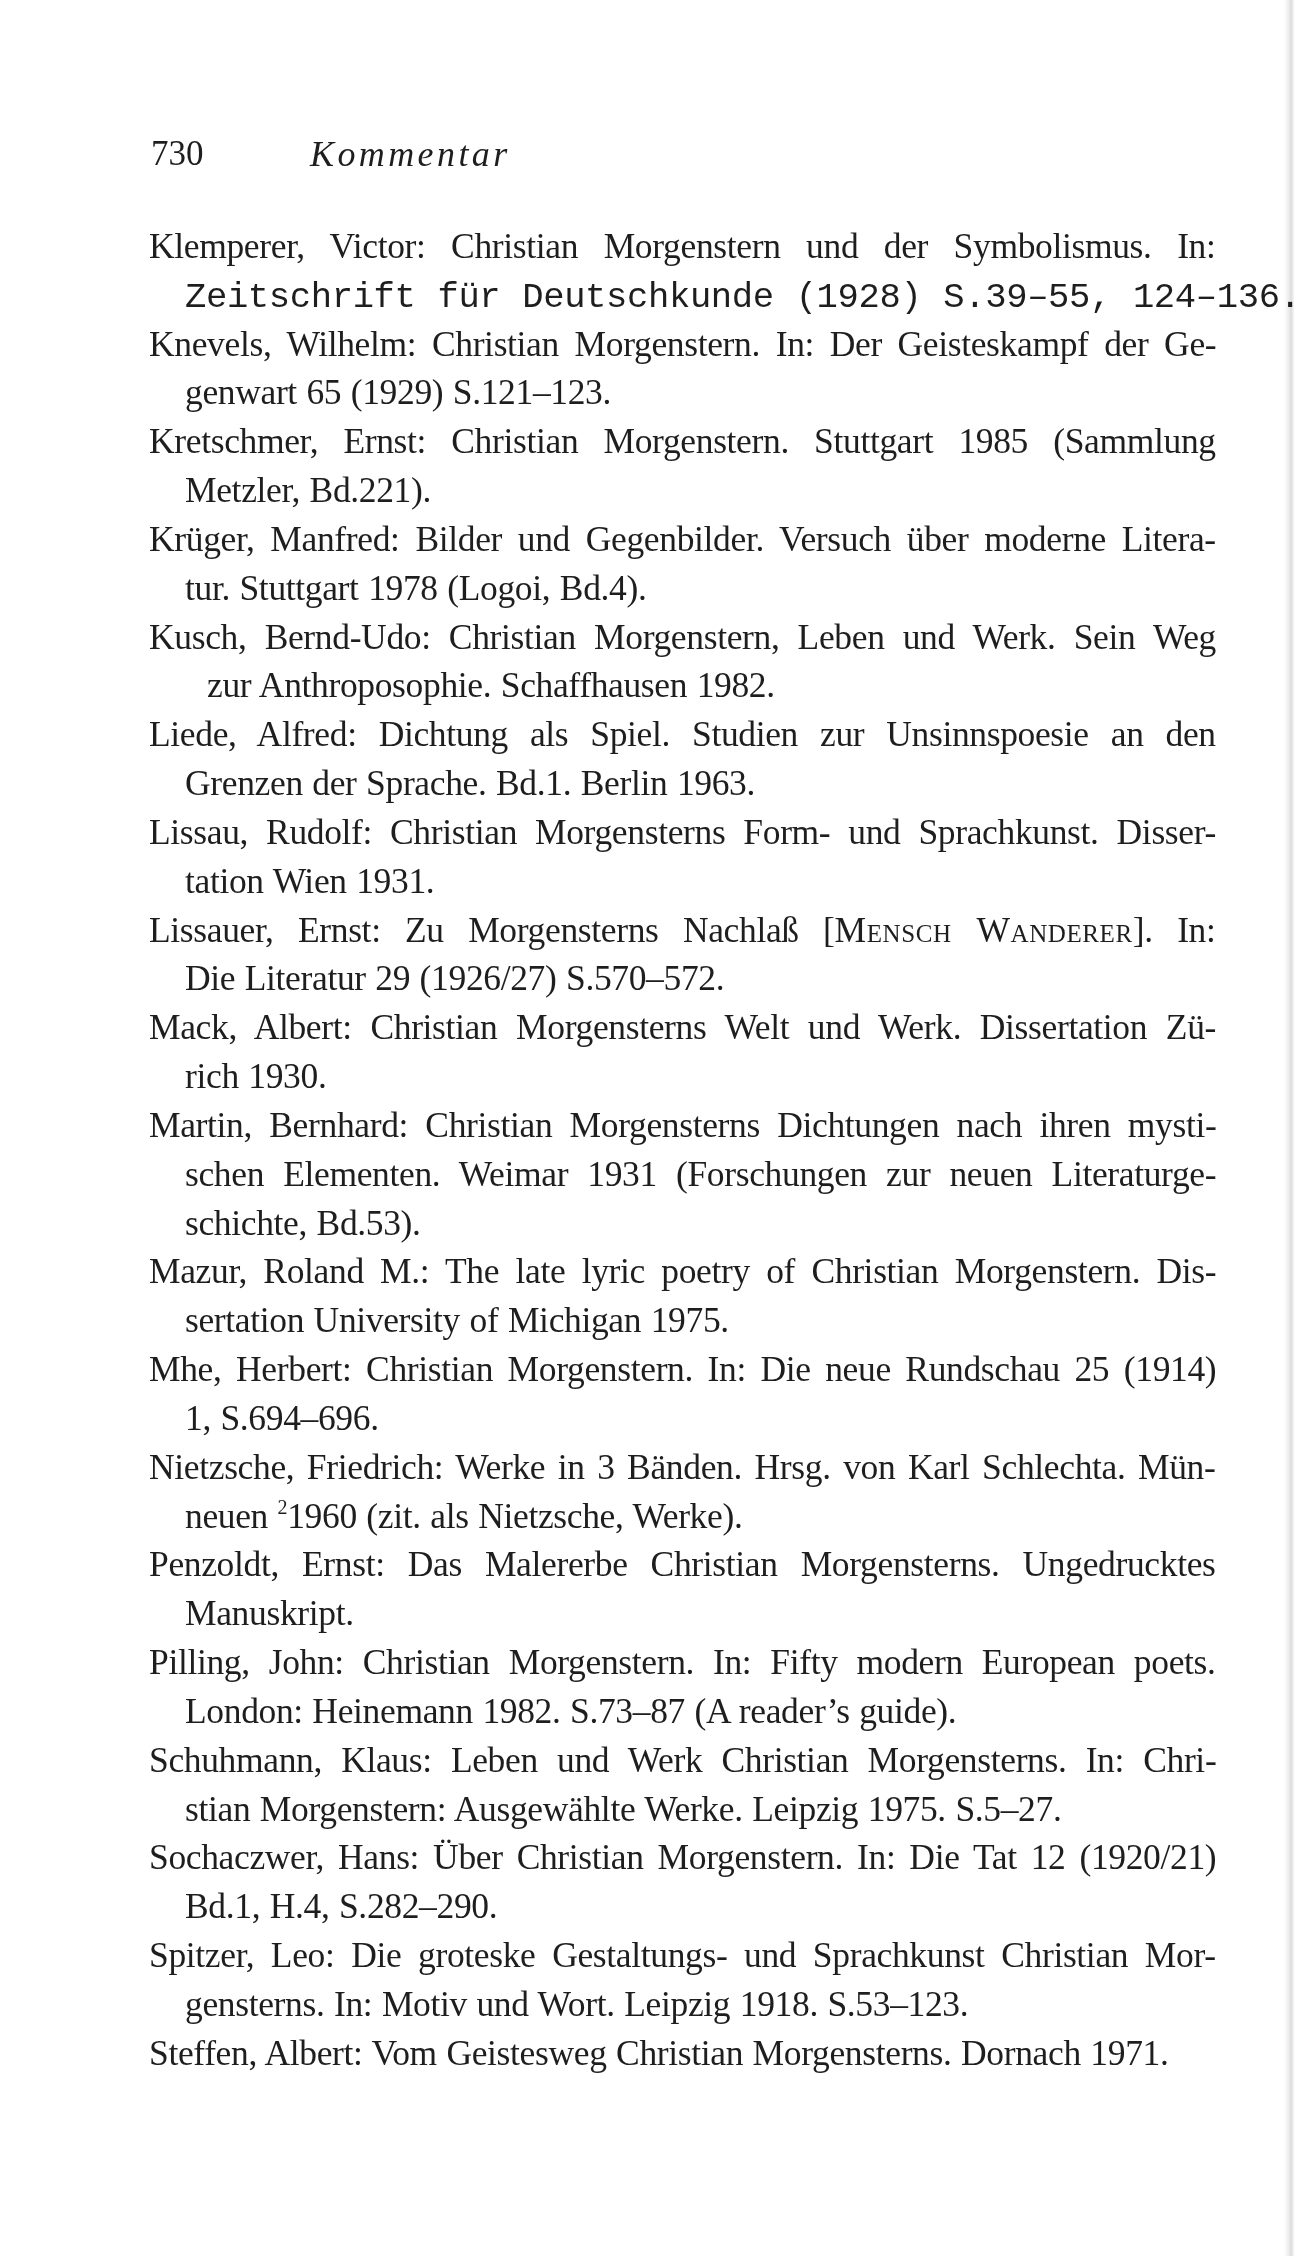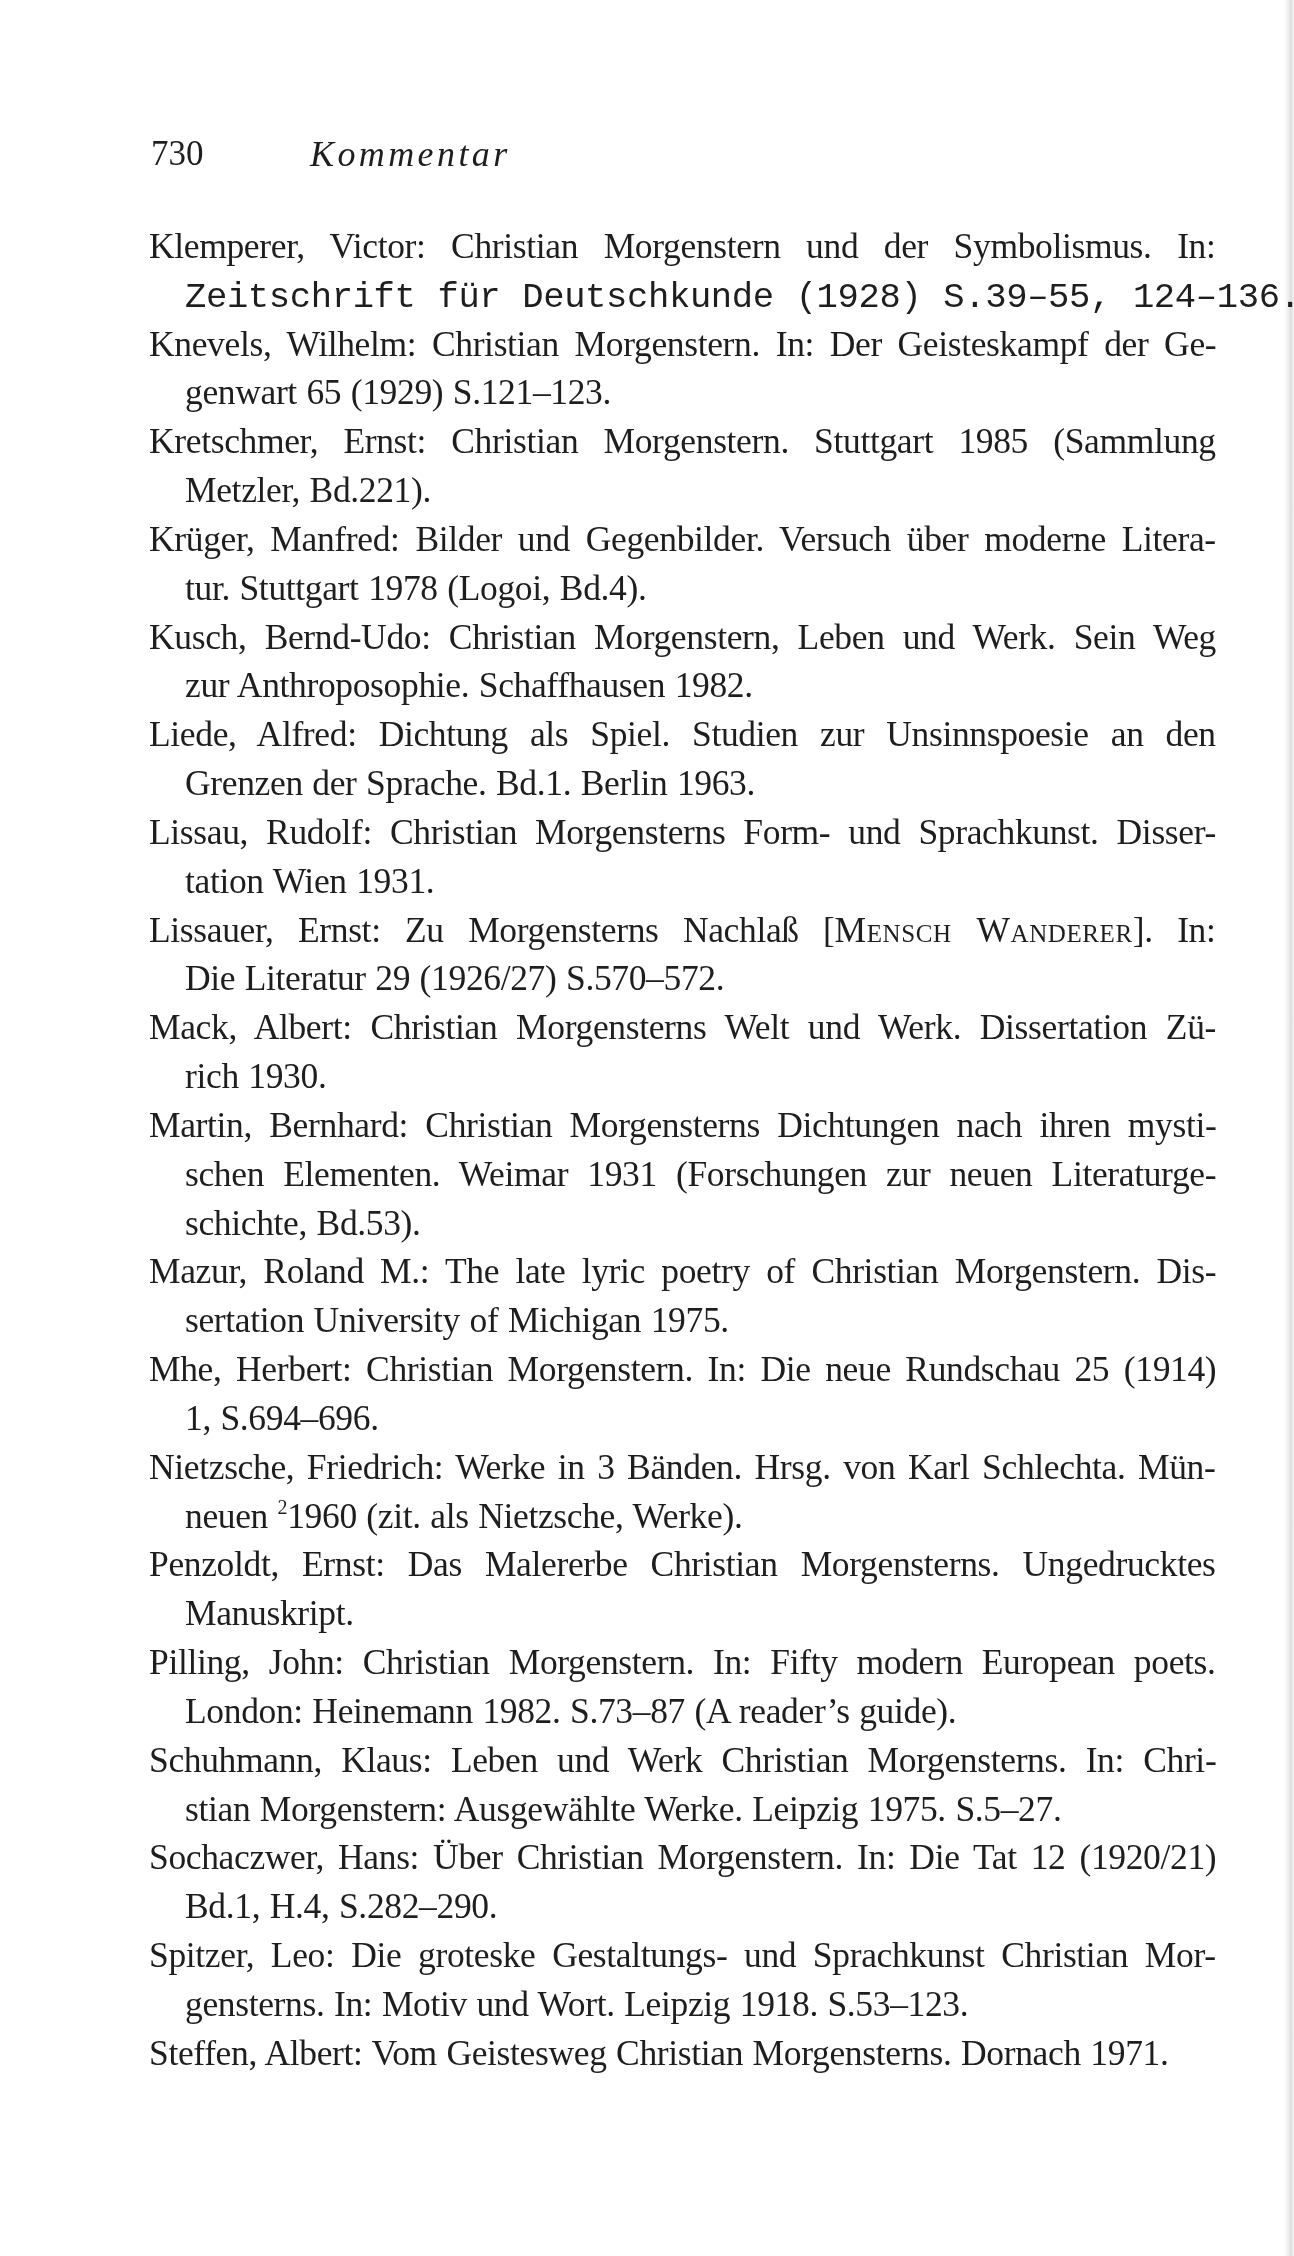"zur Anthroposophie. Schaffhausen 1982." span { margin-left: none -> 22px }
